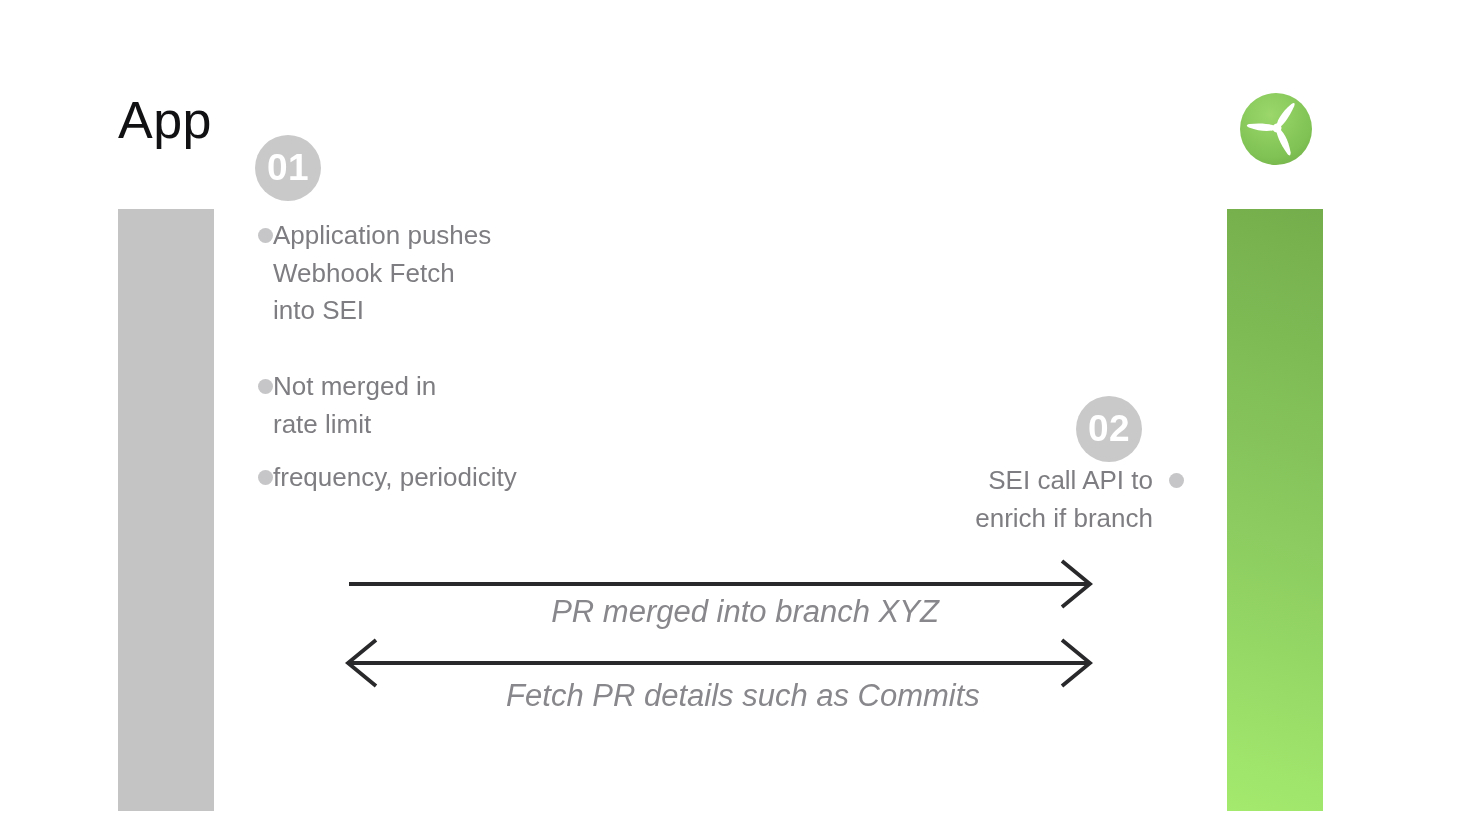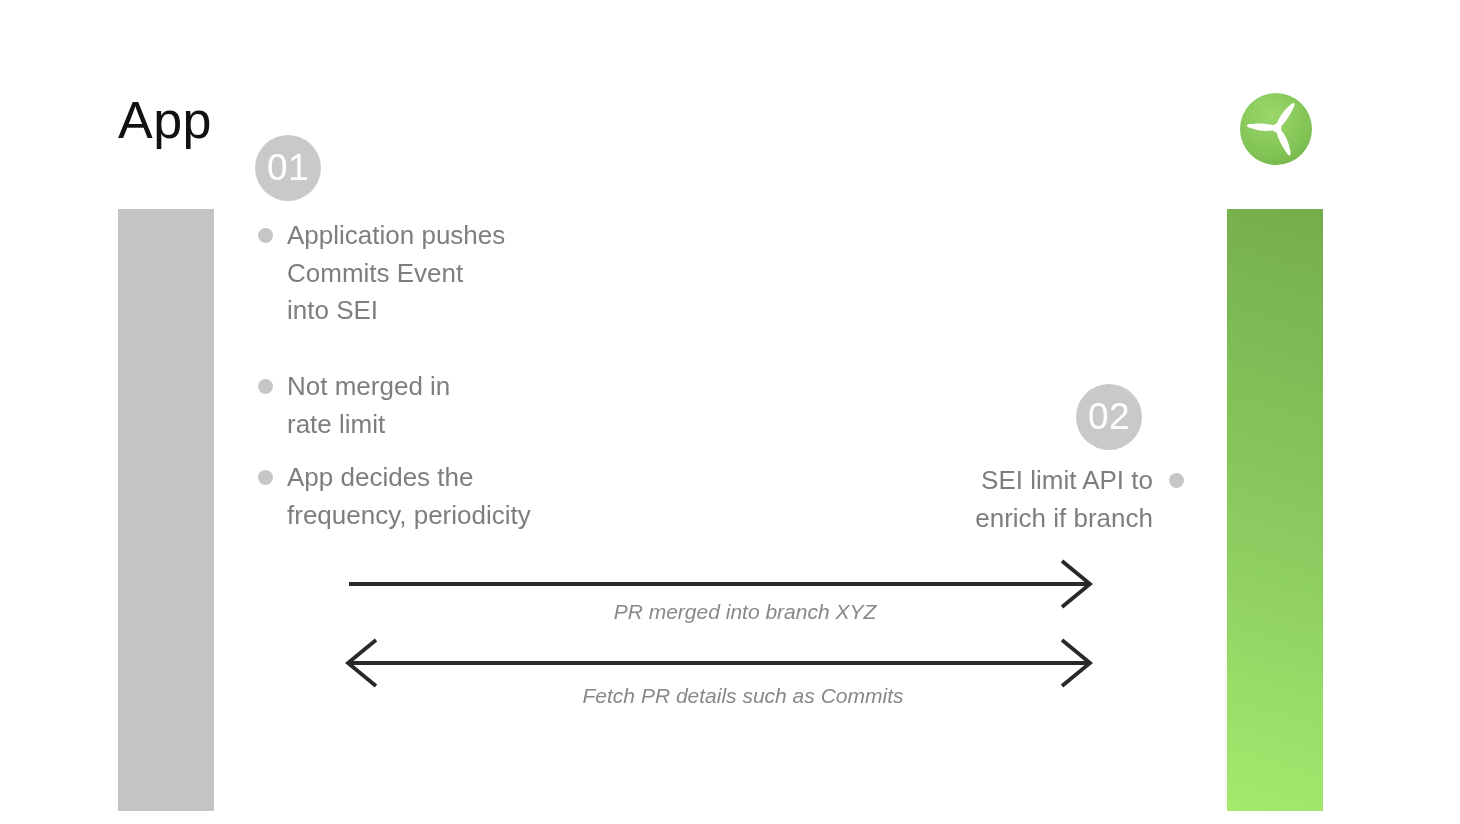"01" .badge { font-weight: 400 -> 700 }
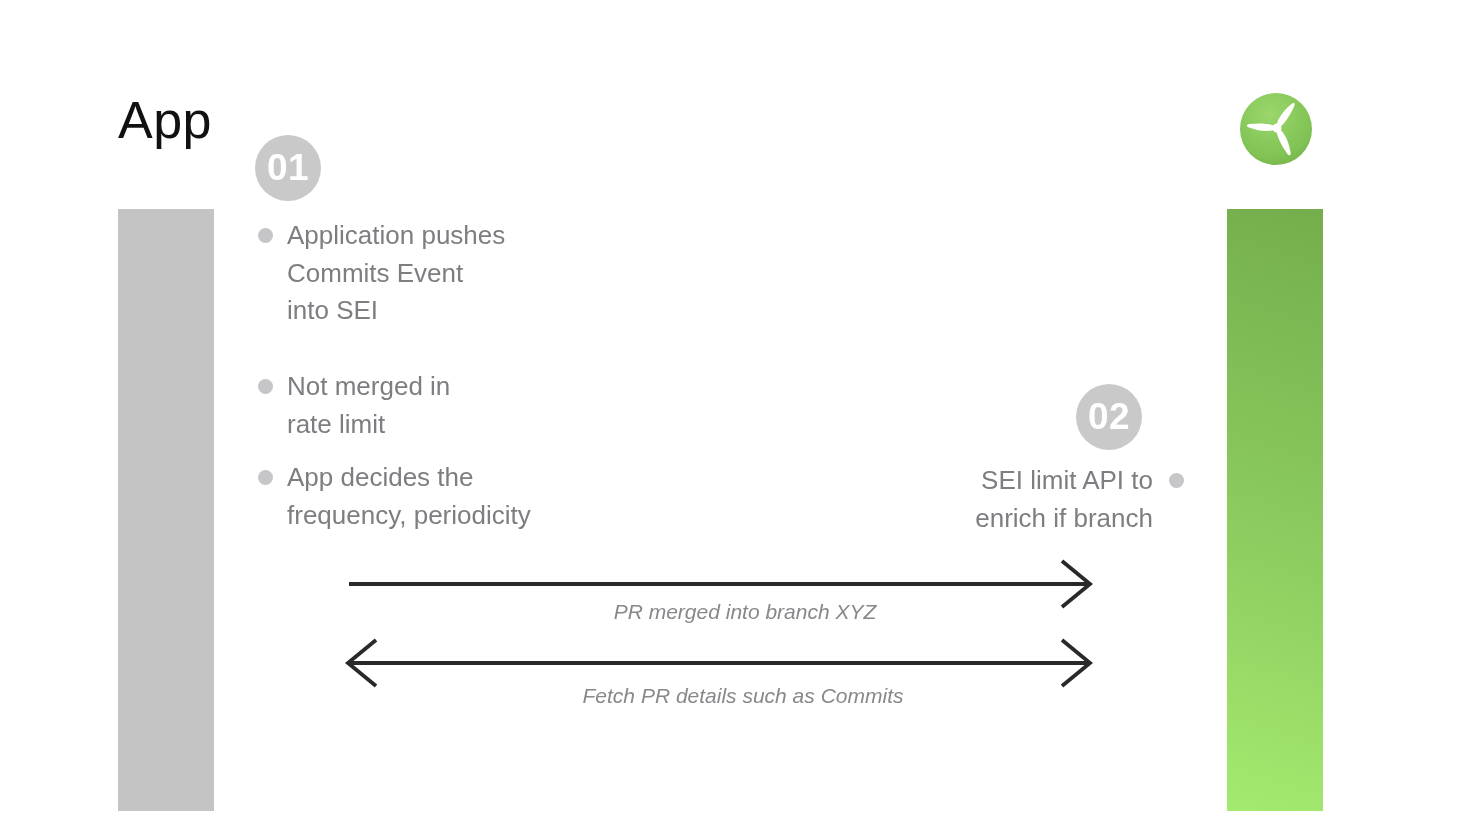"Application pushes" .note .note-text { margin-left: 14px -> none }
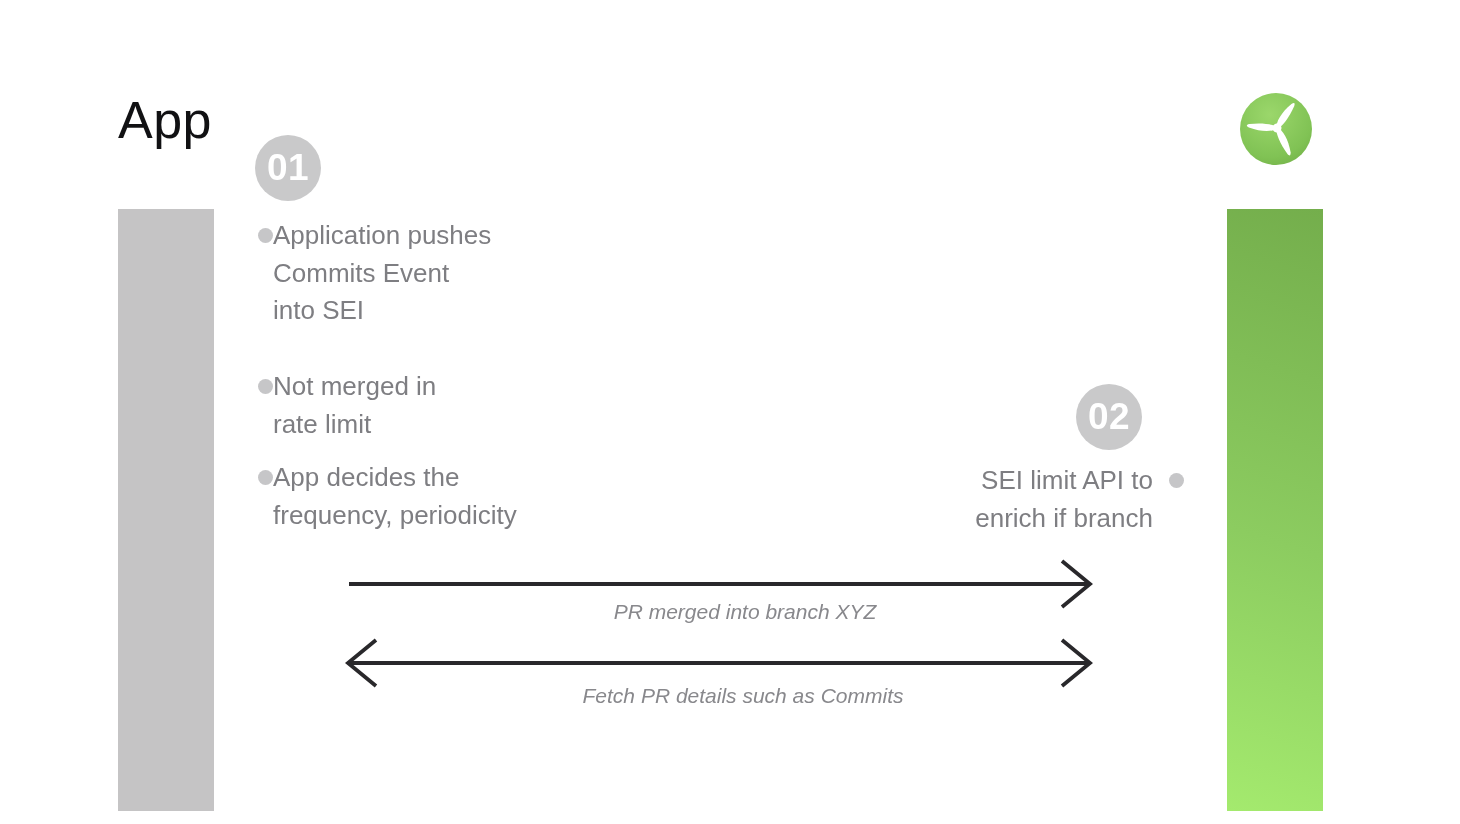"Commits Event" div { text: Commits Event -> Webhook Fetch }
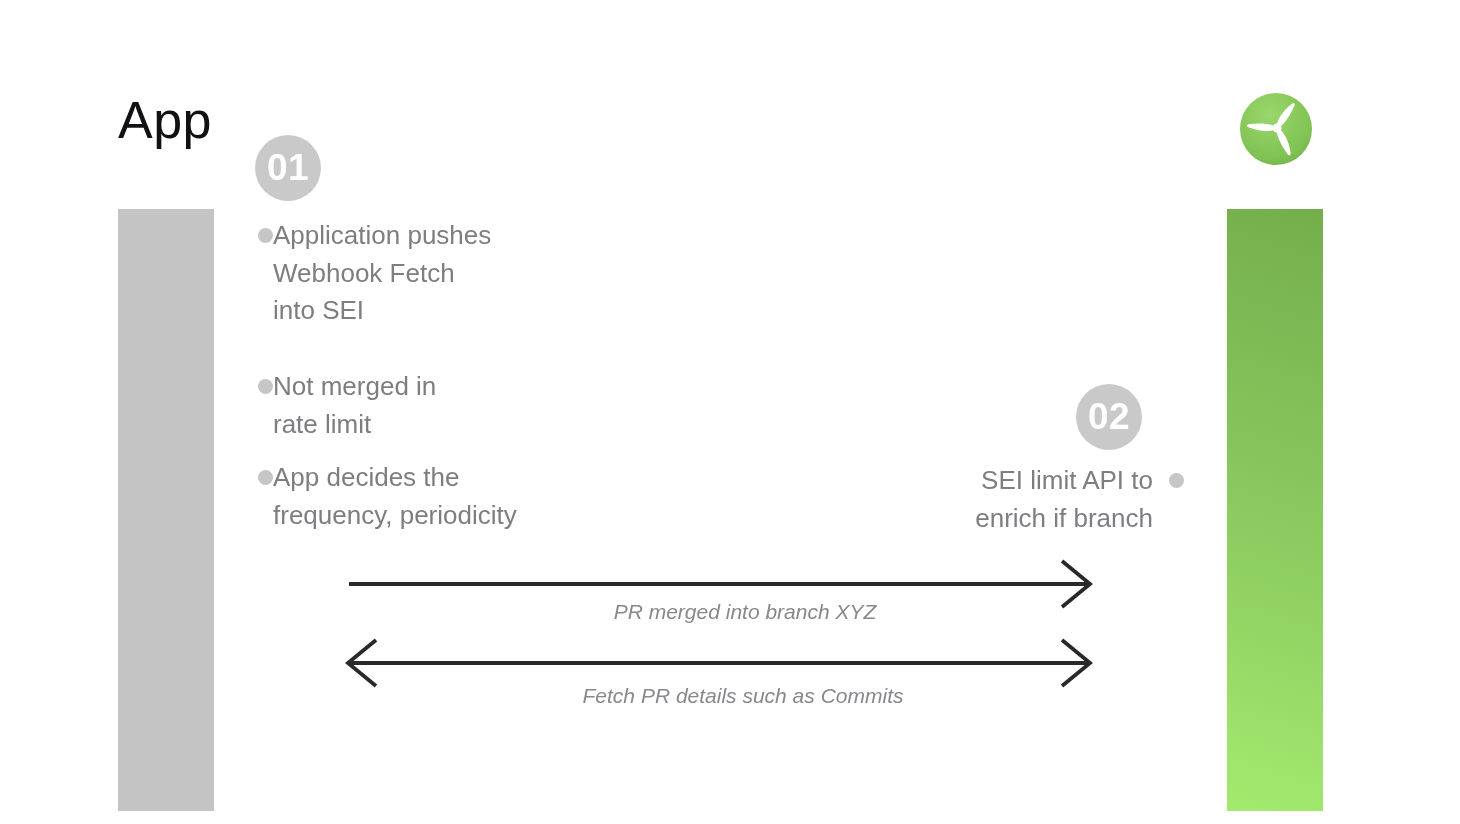"02" .badge-02 { top: 384px -> 396px }
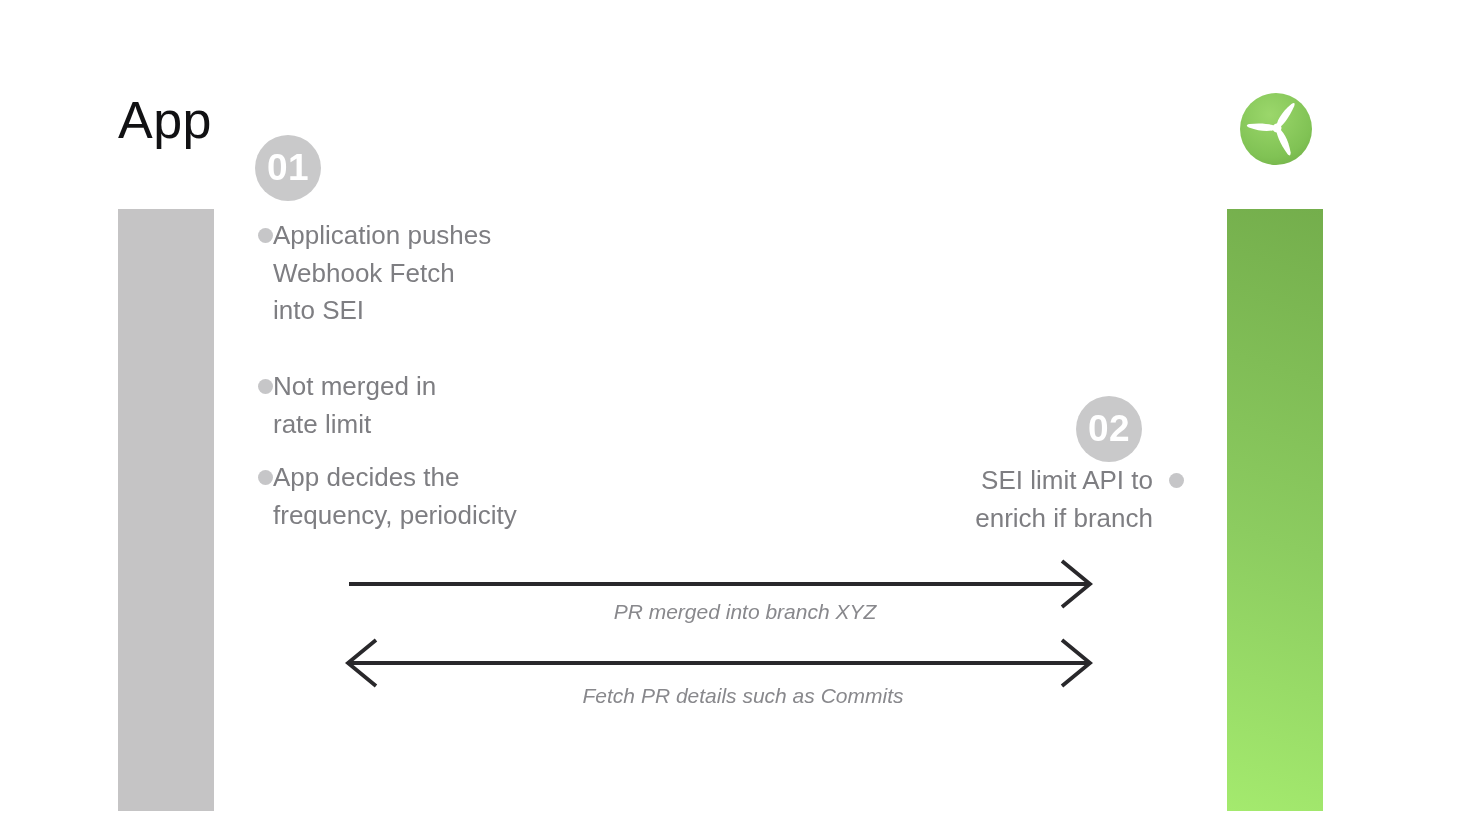"App decides the" div { html: <div>App decides the</div> -> none }
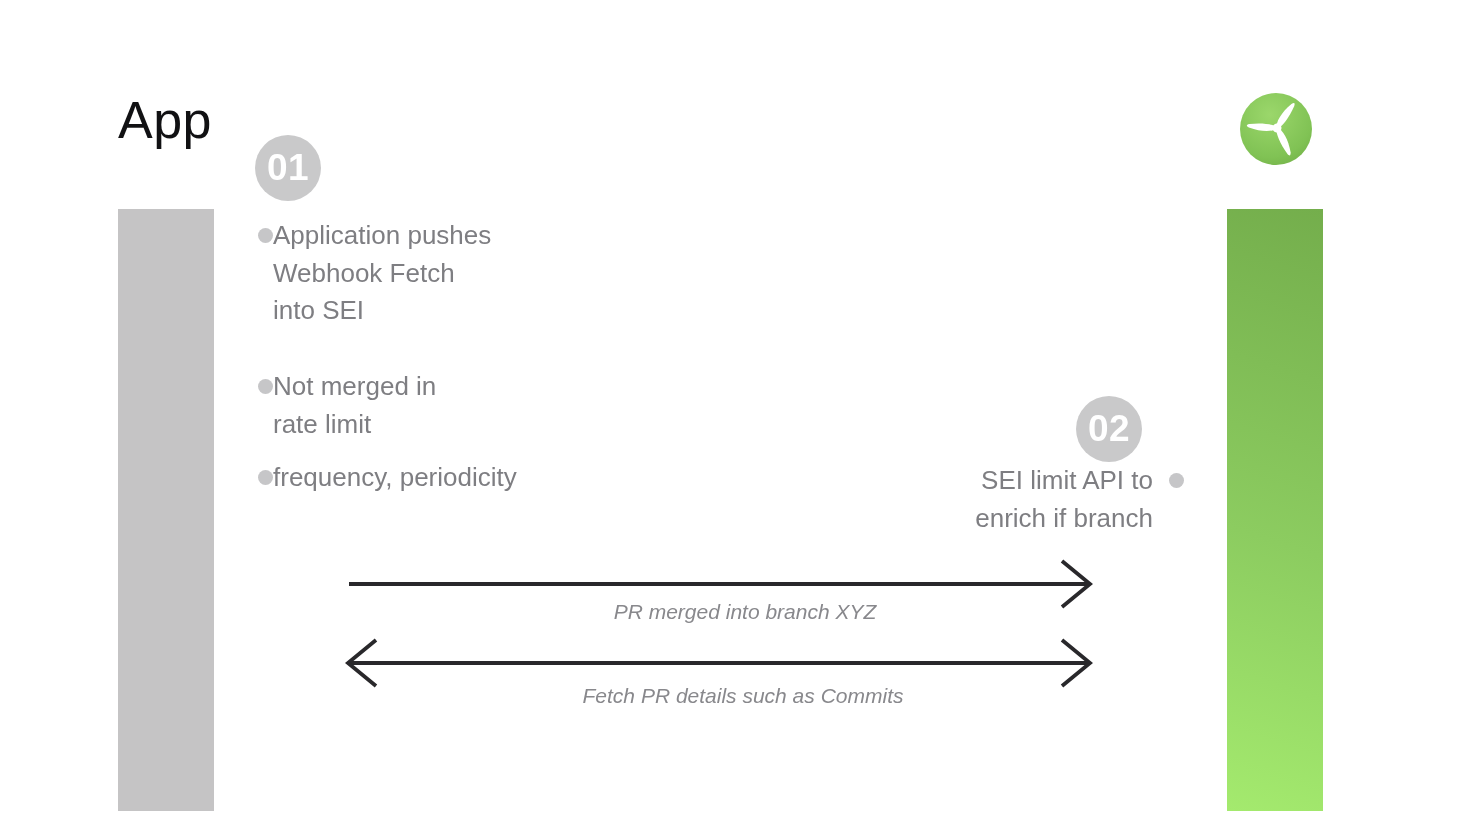"SEI limit API to" div { text: limit -> call }
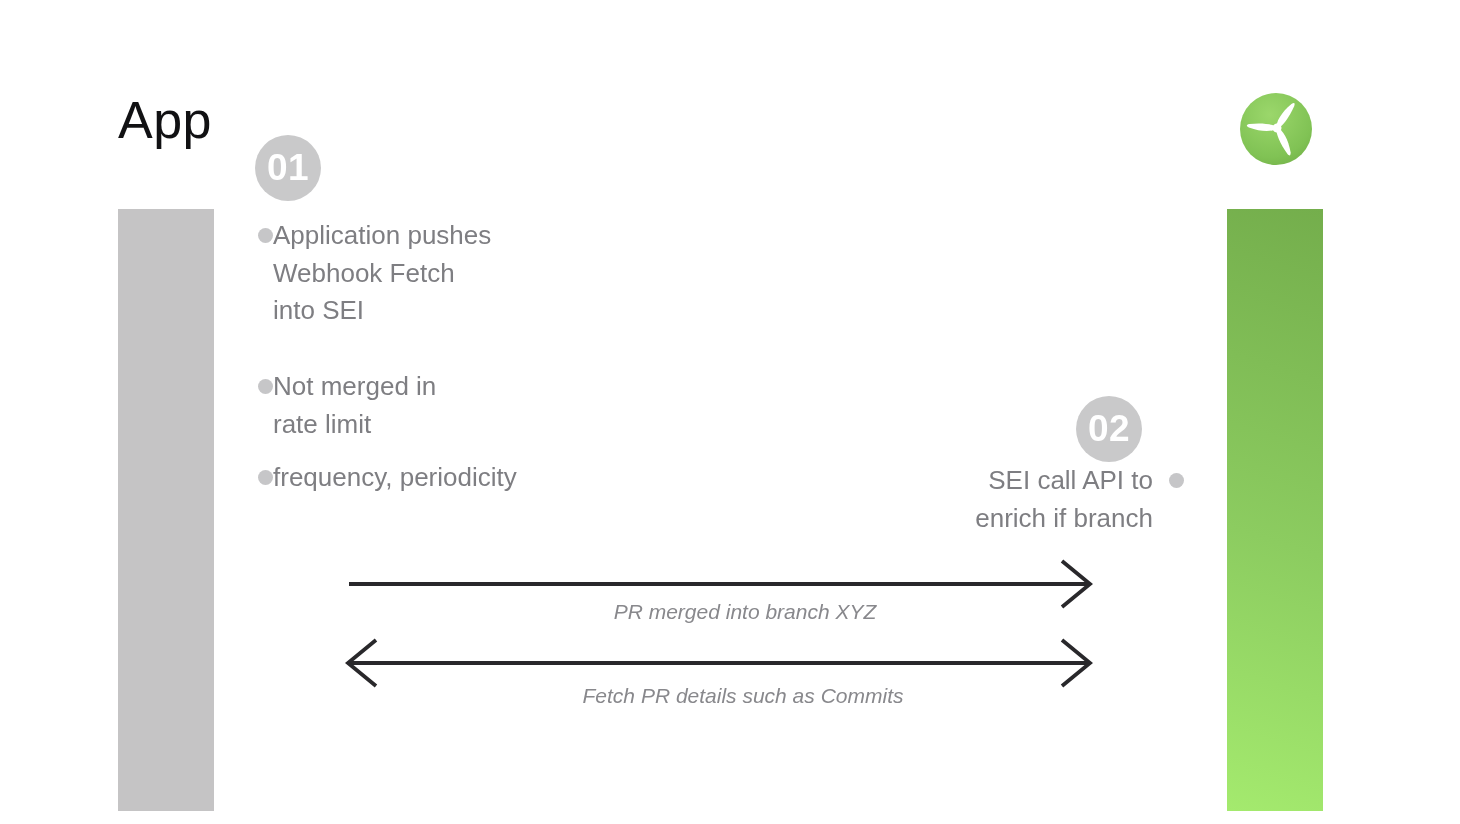"PR merged into branch XYZ" .arrow-label { font-size: 21px -> 31px }
